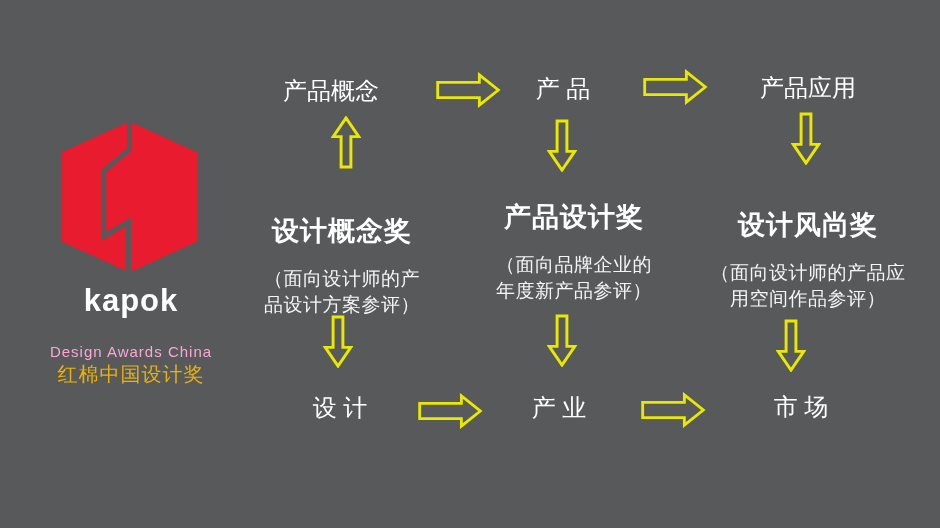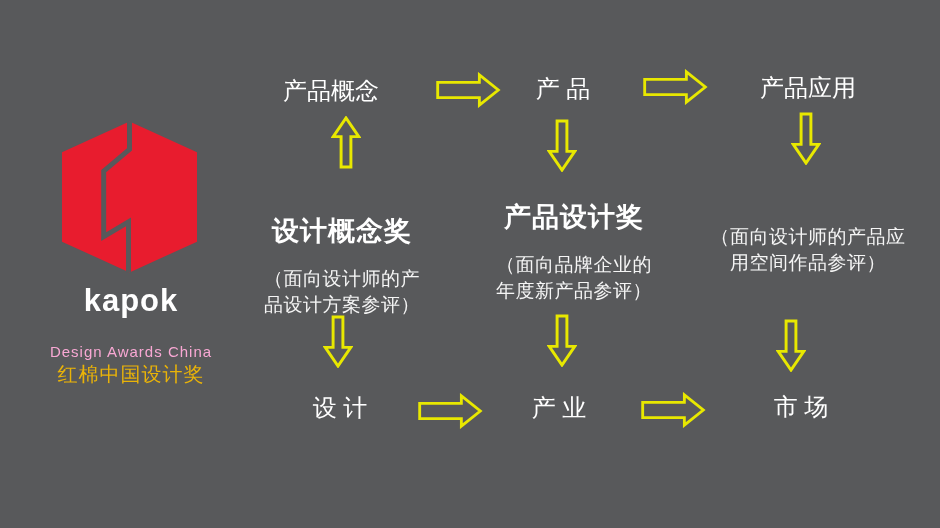"设计风尚奖" div.award-title { html: none -> <div>设计风尚奖</div> }
